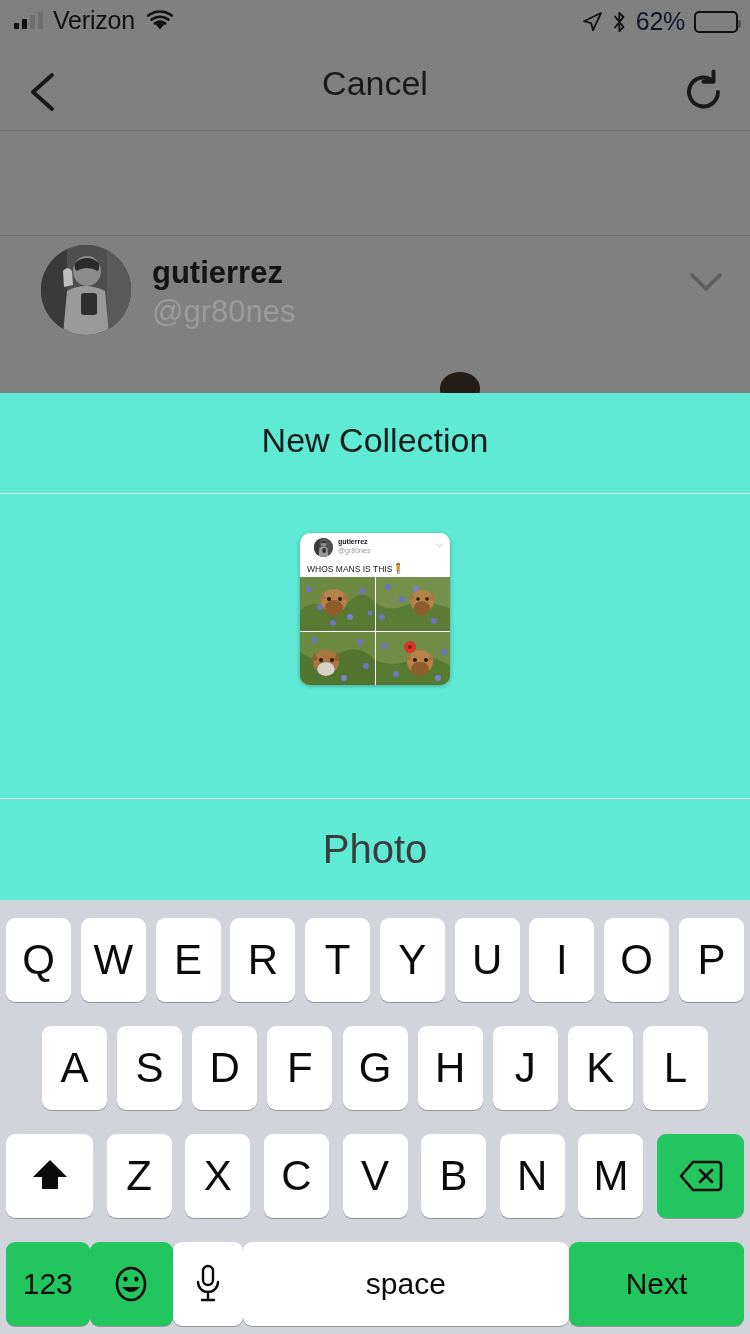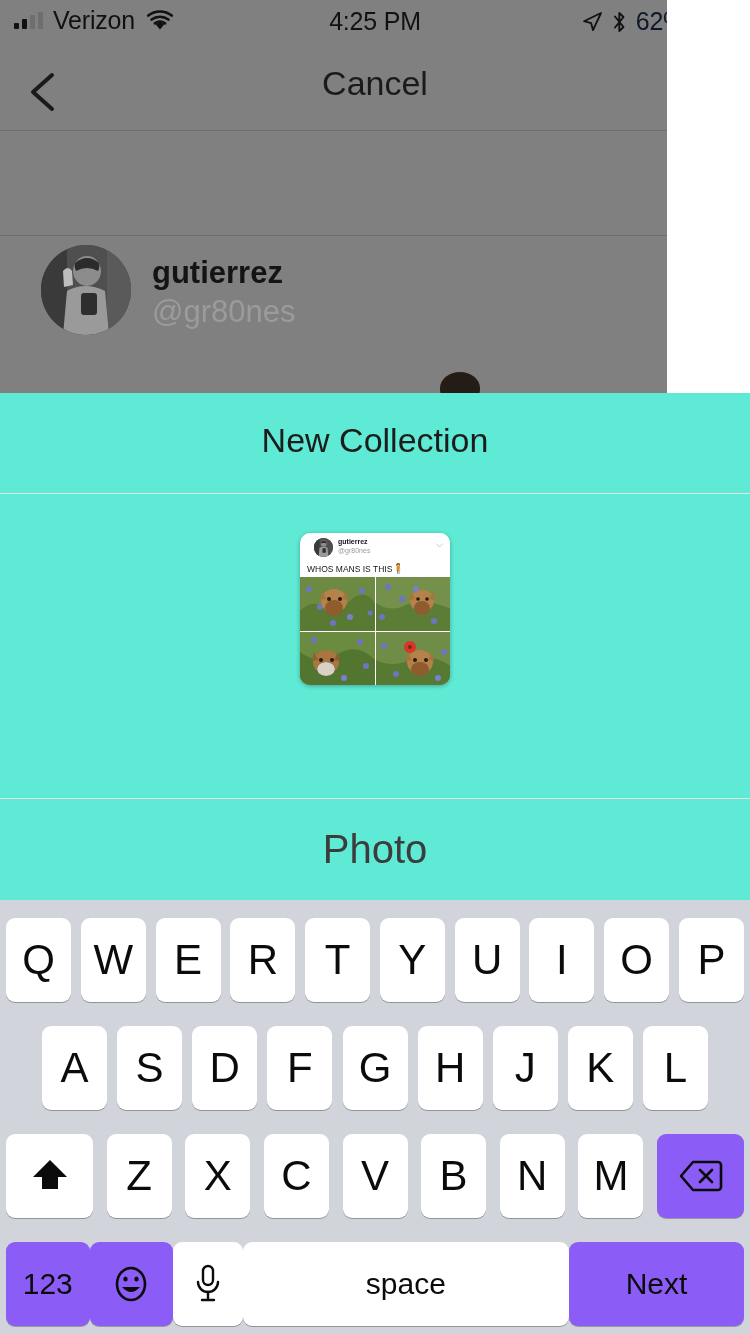"Verizon" .backdrop { width: 667px -> 750px }
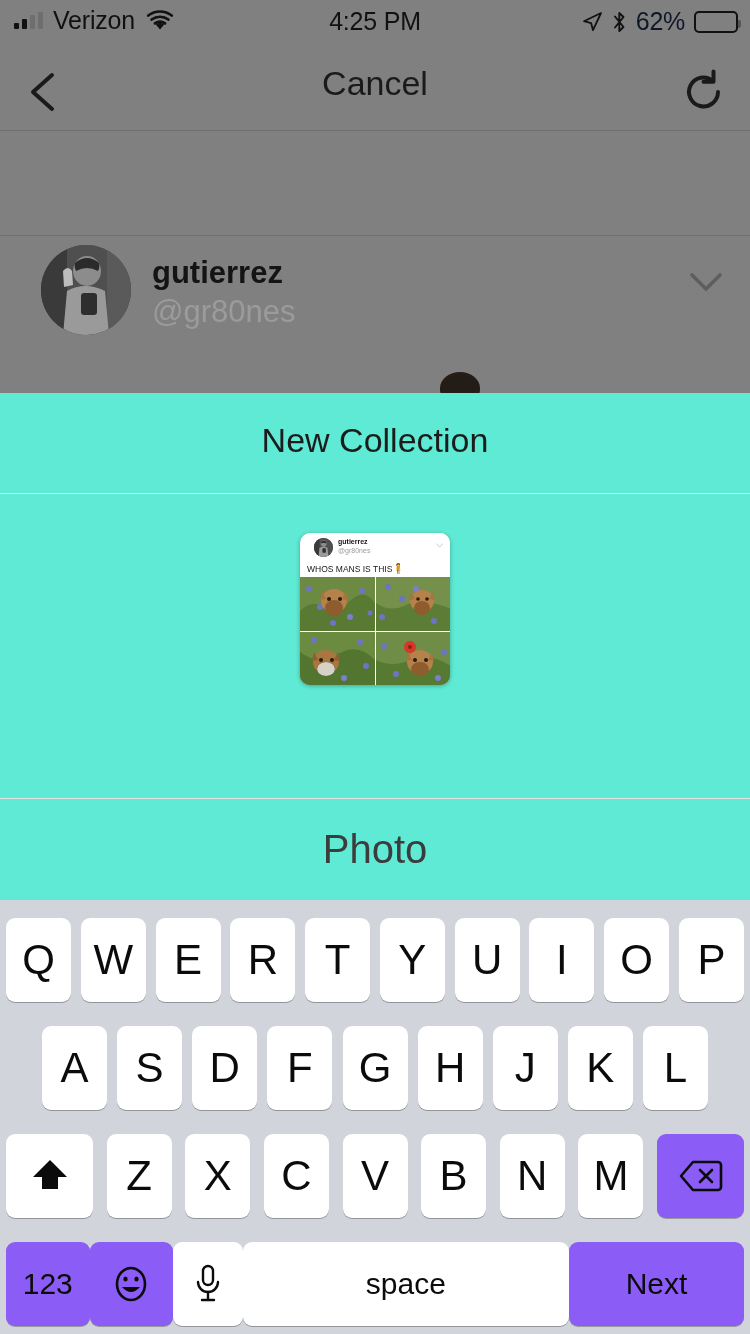"4:25 PM" div.sb-center { html: <div>4:25 PM</div> -> none }
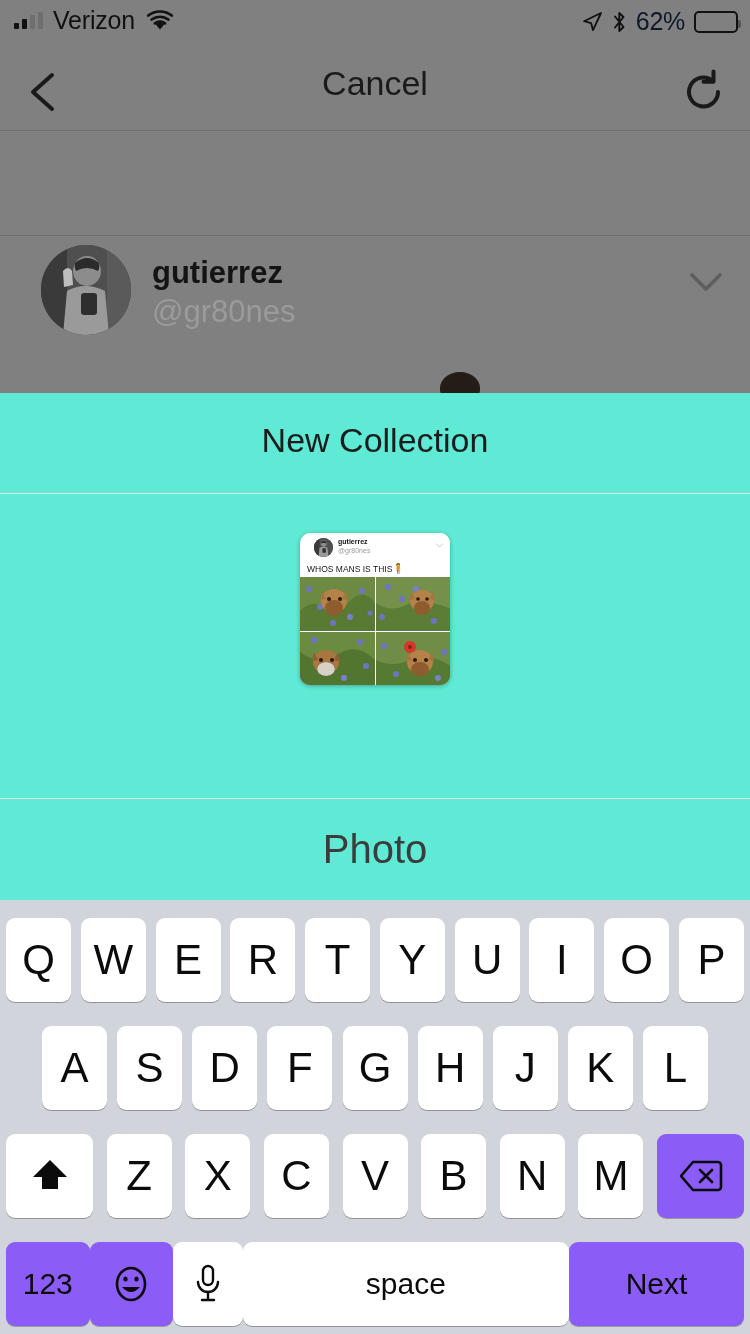"123" .key.gray { background: #8b5cf6 -> #22c55e }
